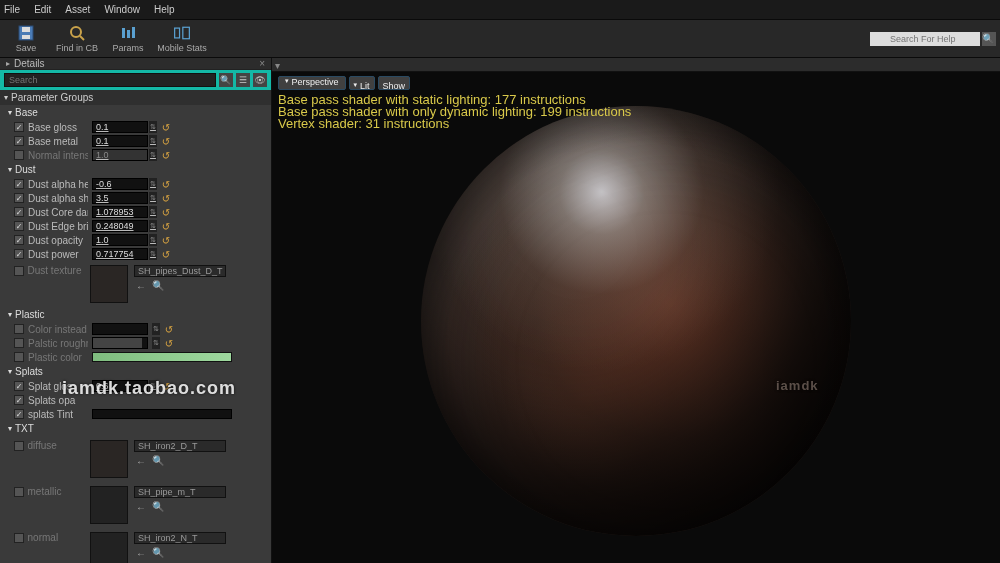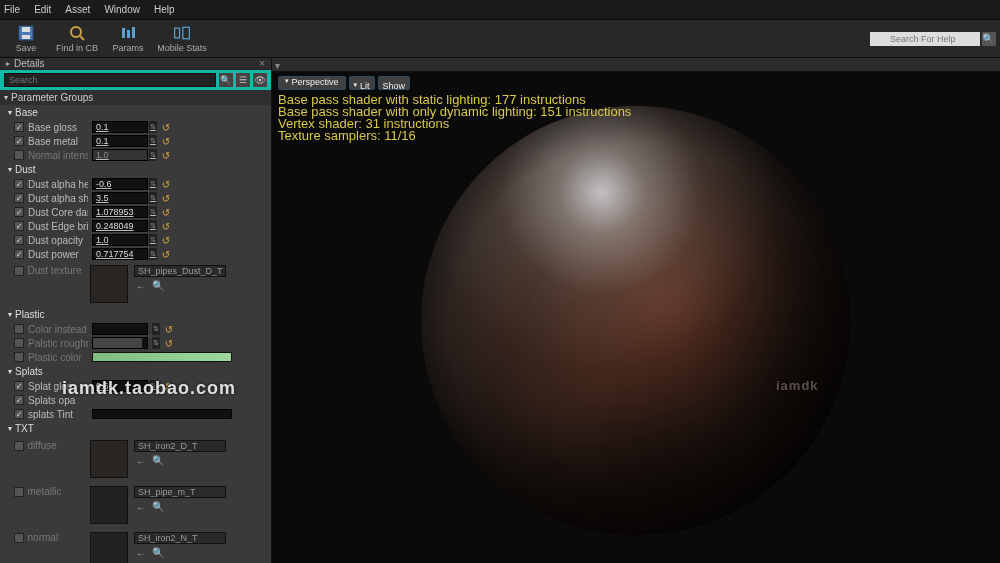"Base pass shader with only" div { text: 151 -> 199 }
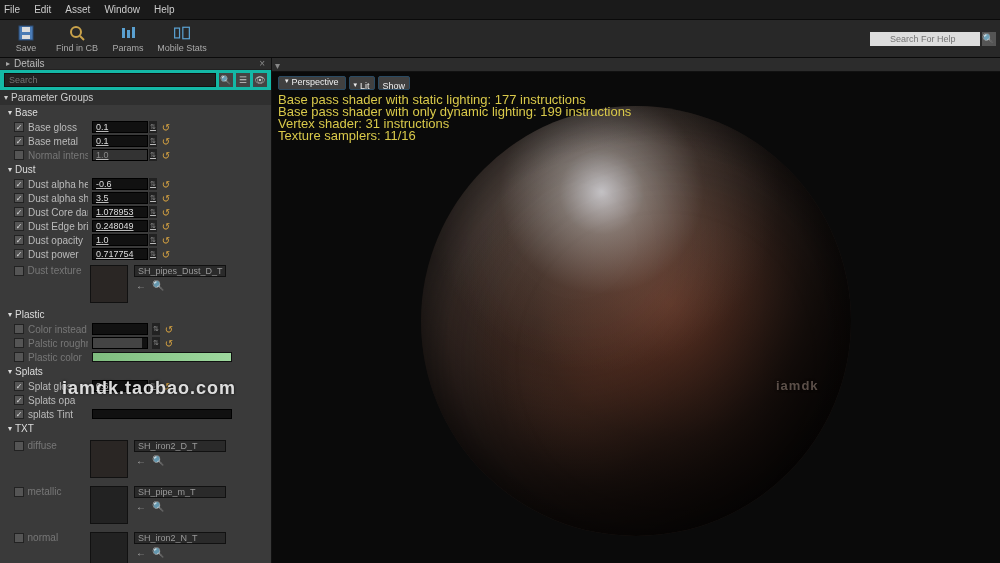"Texture samplers: 11/16" div { html: <div>Texture samplers: 11/16</div> -> none }
